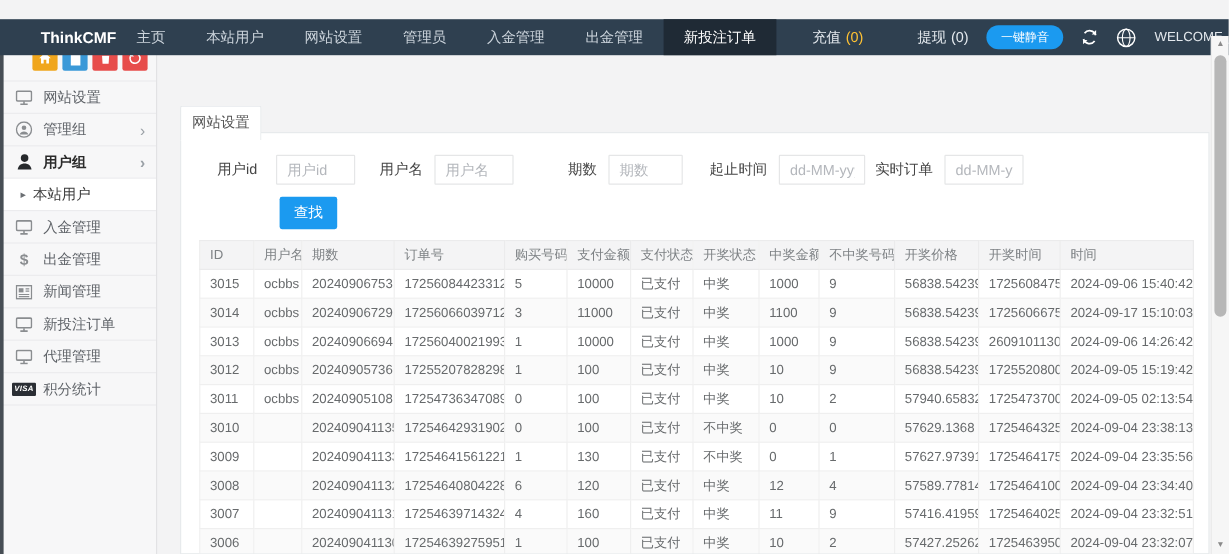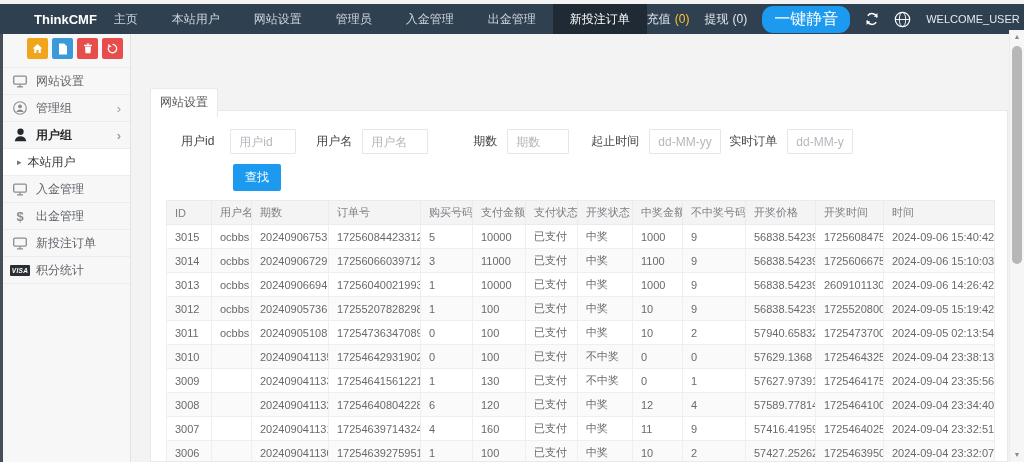"ThinkCMF" .navbar { top: 4px -> 16px }
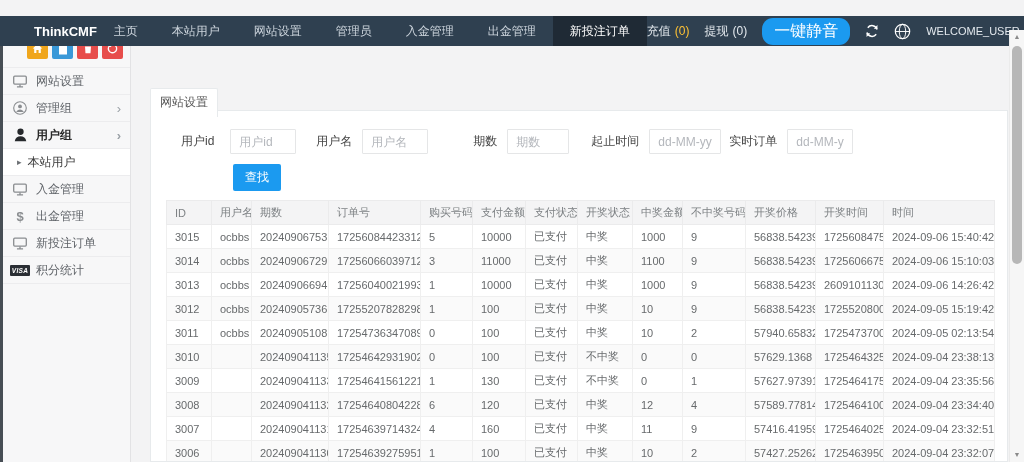"充值 (0)" .nav-stat { padding-left: none -> 30px }
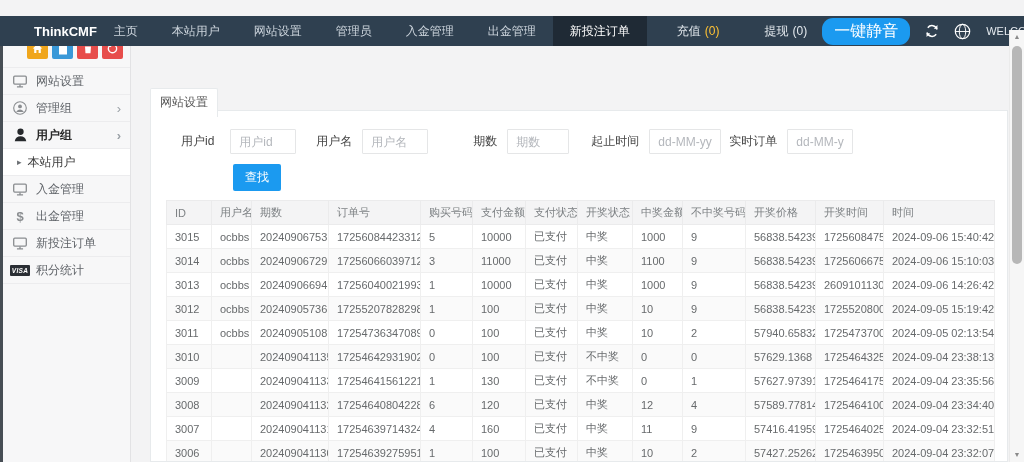"一键静音" .mute-btn { font-size: 16px -> 10px }
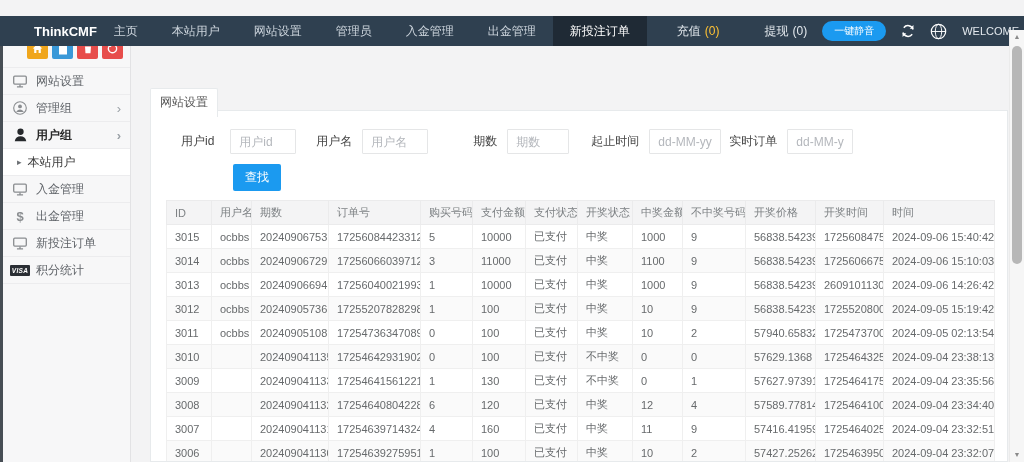"新闻管理" div.side-item { html: none -> <div> <span> <svg> <rect></rect> <rect></rect> <path></path> </svg> </span> <span>新闻管理</span> </div> }
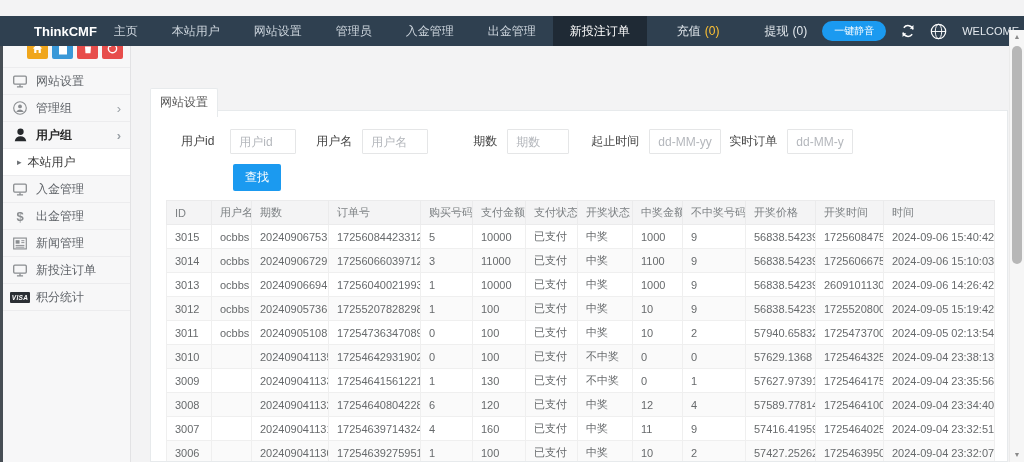"2024-09-06 15:10:03" td { text: 2024-09-06 -> 2024-09-17 }
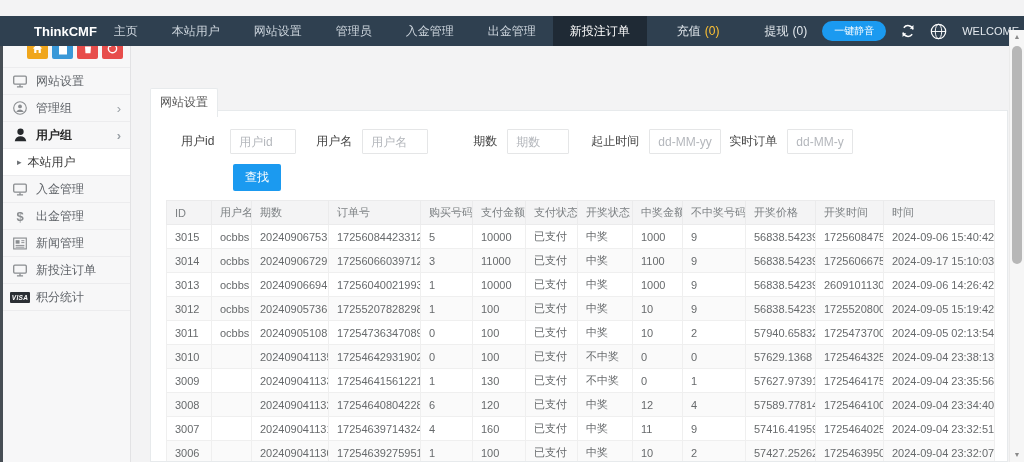"代理管理" div.side-item { html: none -> <div> <span> <svg> <rect></rect> <path></path> </svg> </span> <span>代理管理</span> </div> }
